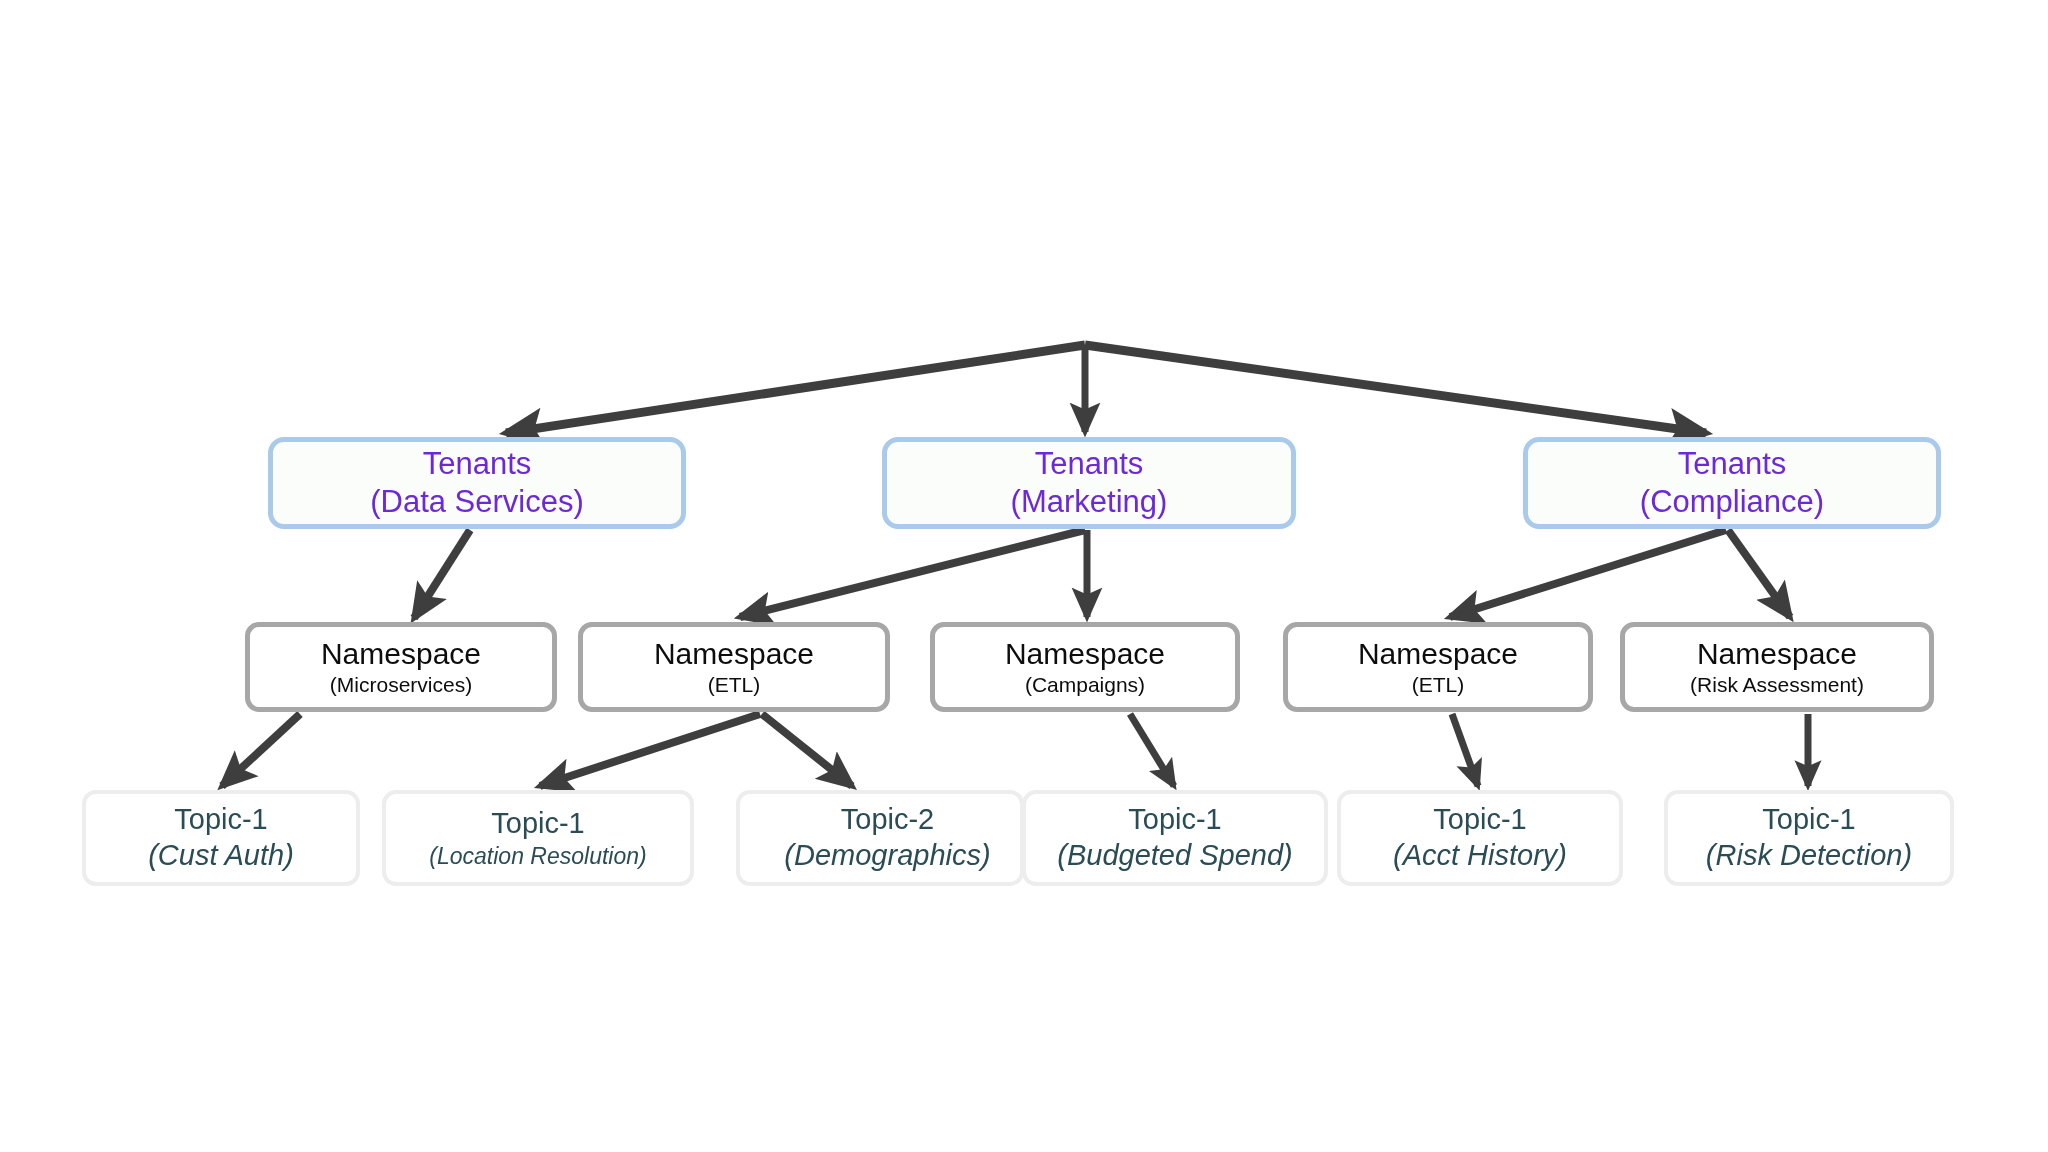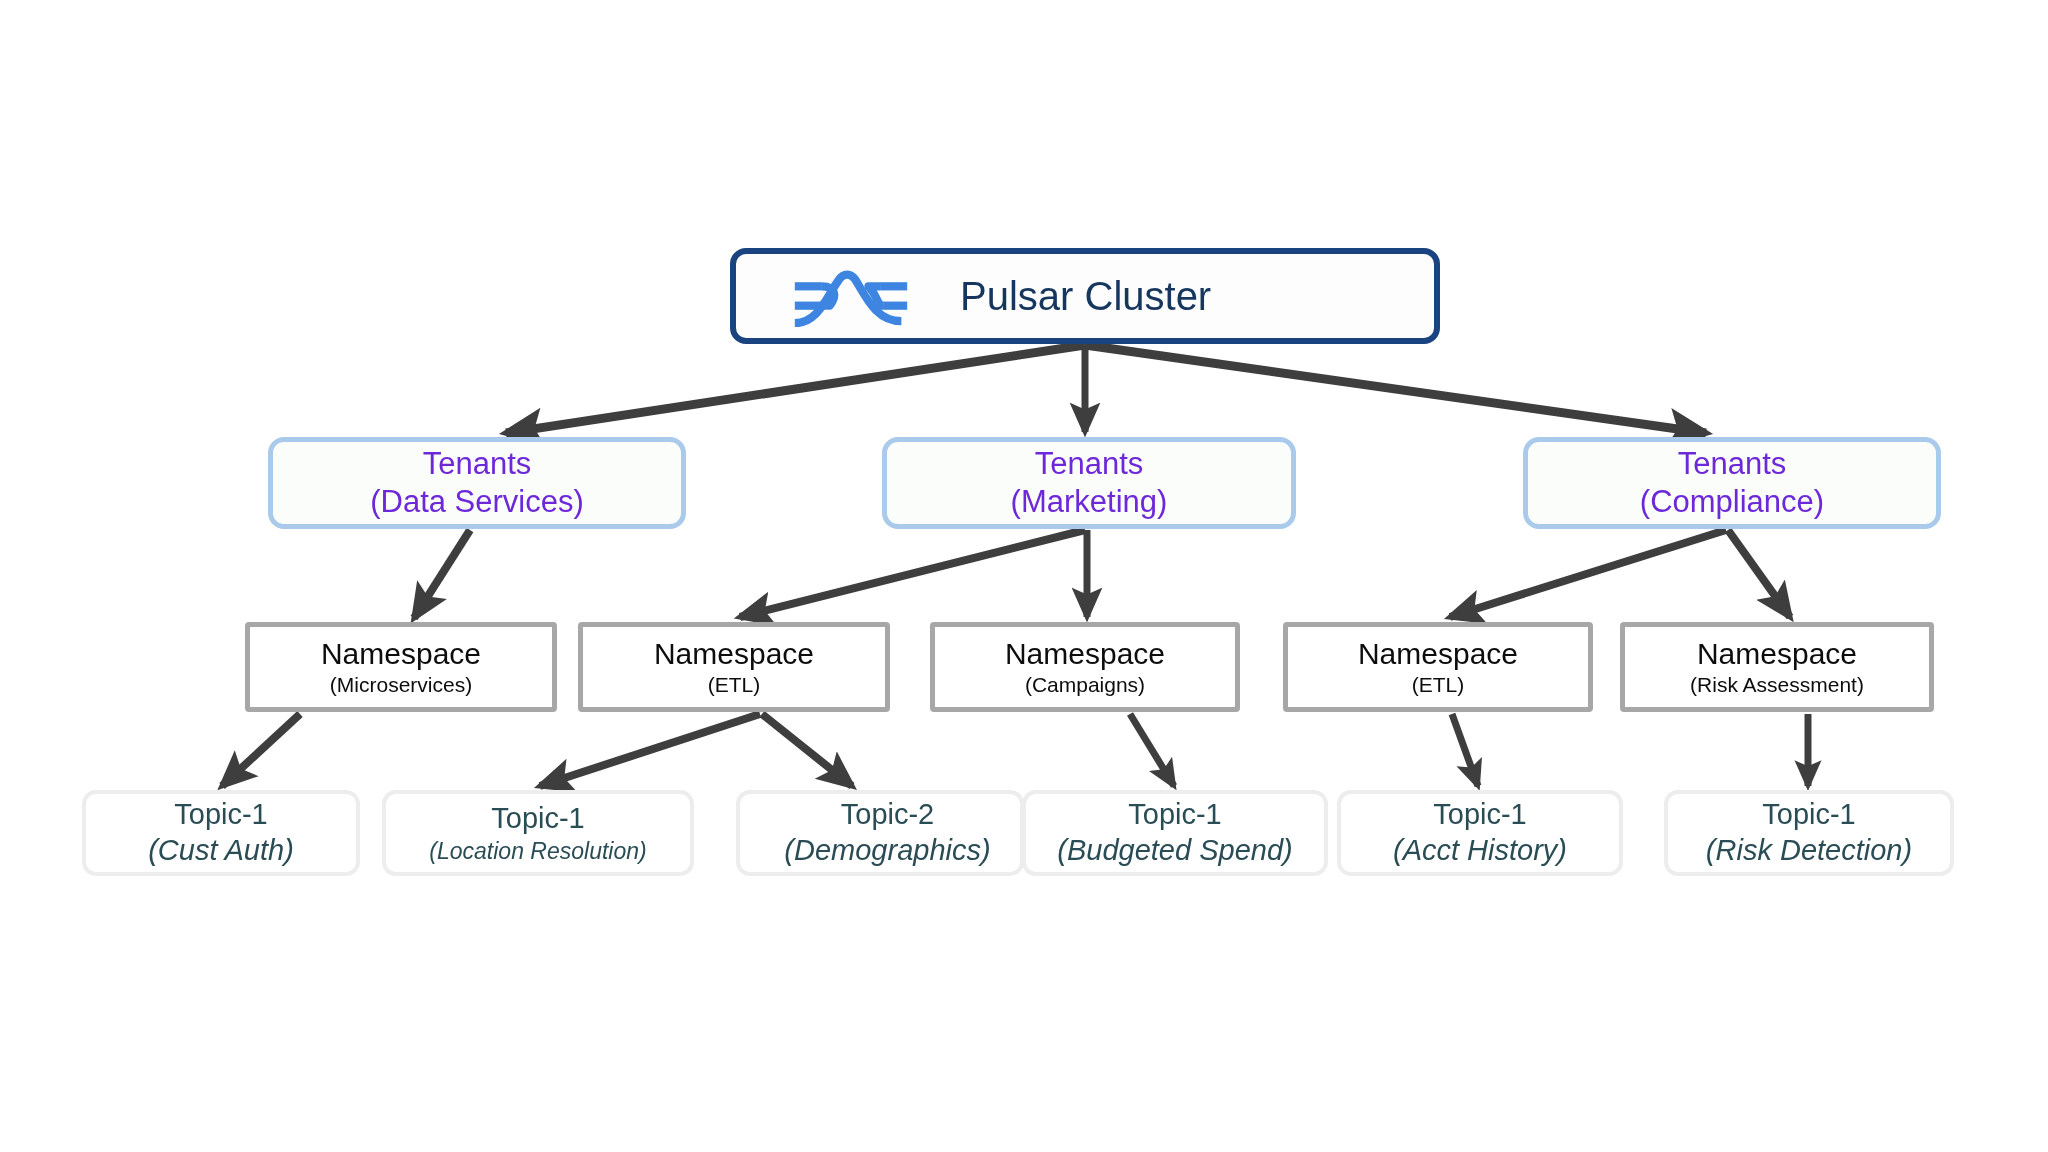"Pulsar Cluster" div.node { html: <div> <svg> <g> <path></path> <path></path> <path></path> <path></path> <path></path> <path></path> <path></path> </g> </svg> <span>Pulsar Cluster</span> </div> -> none }
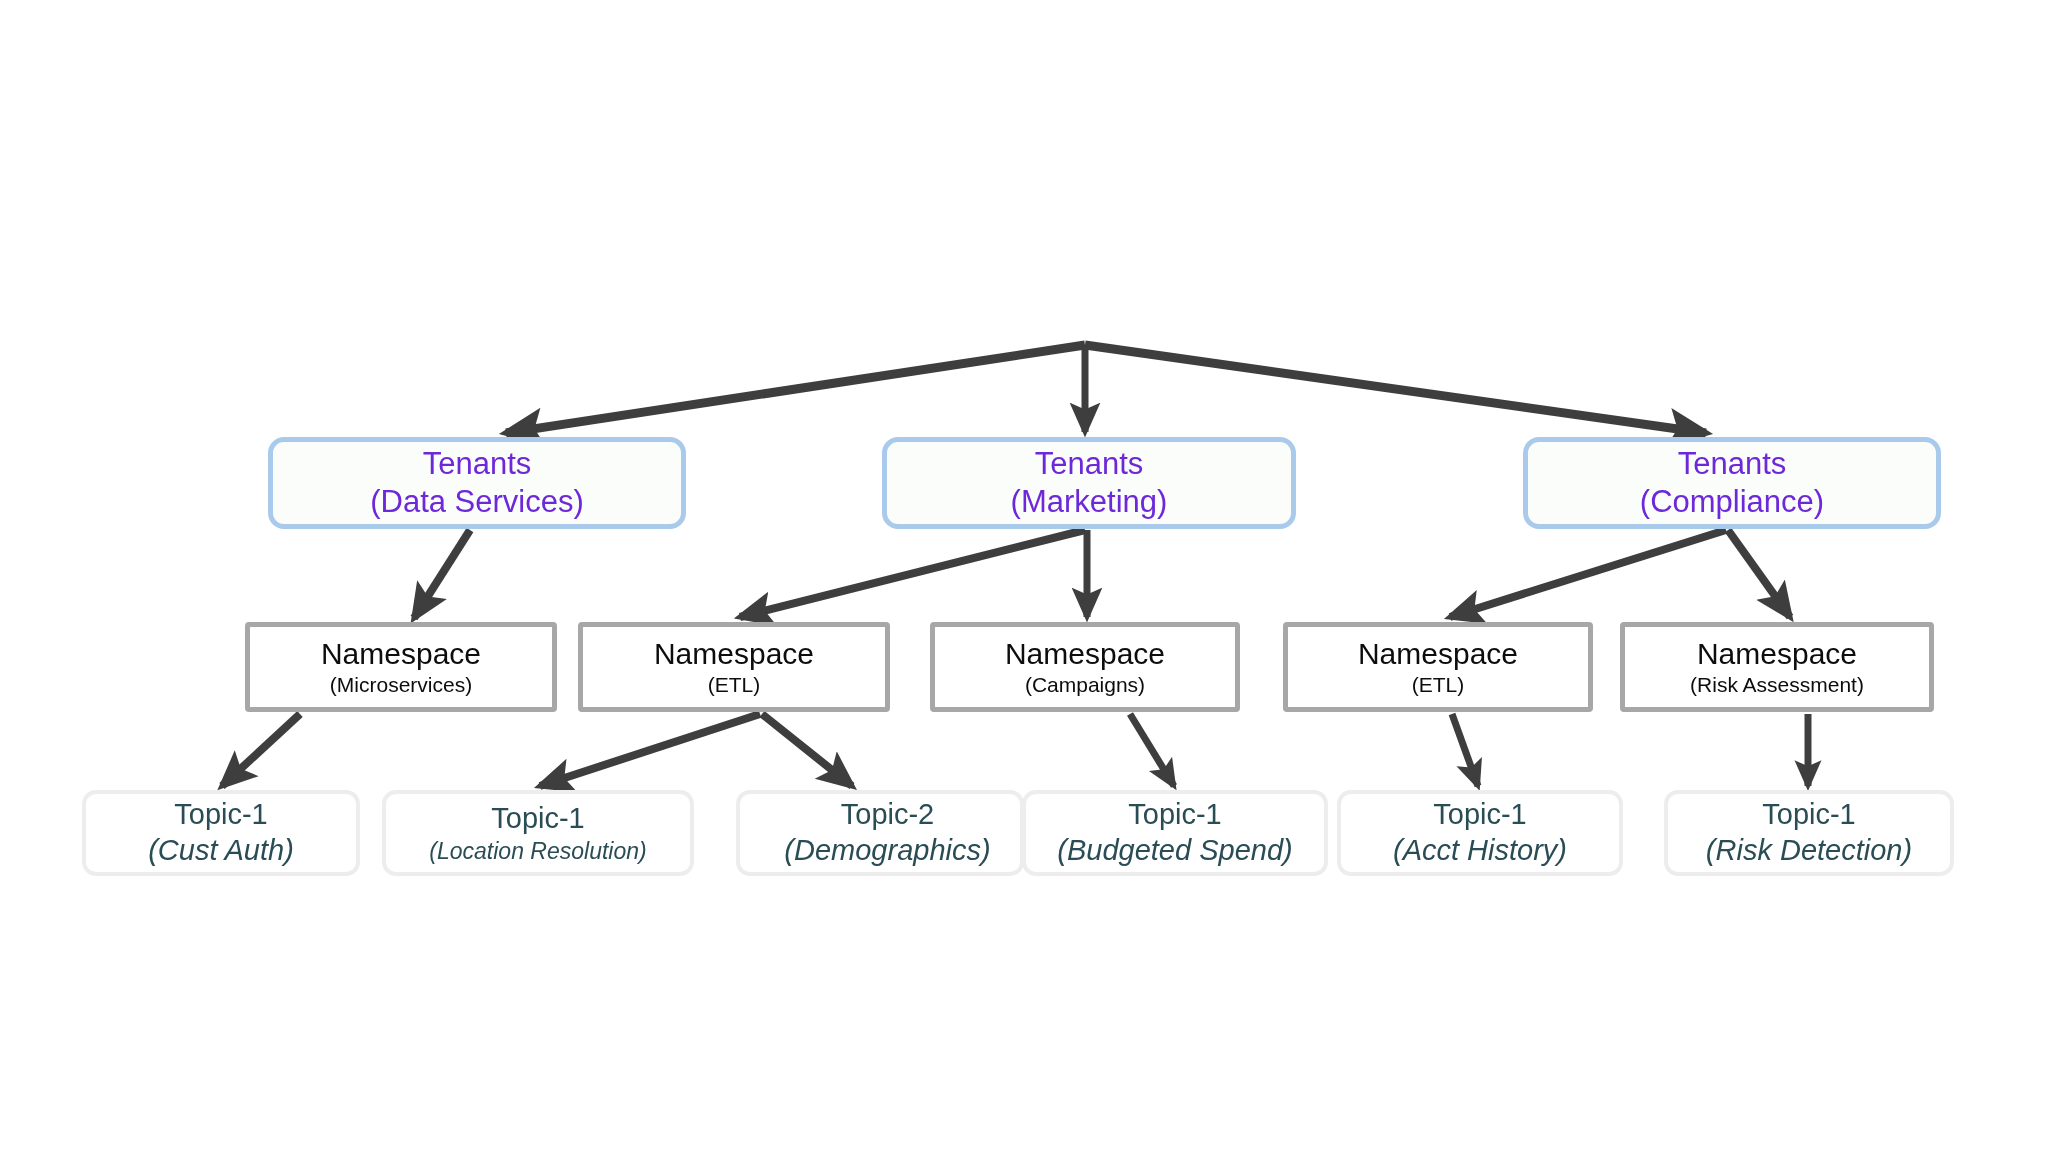"Namespace" .namespace { border-radius: 4px -> 14px }
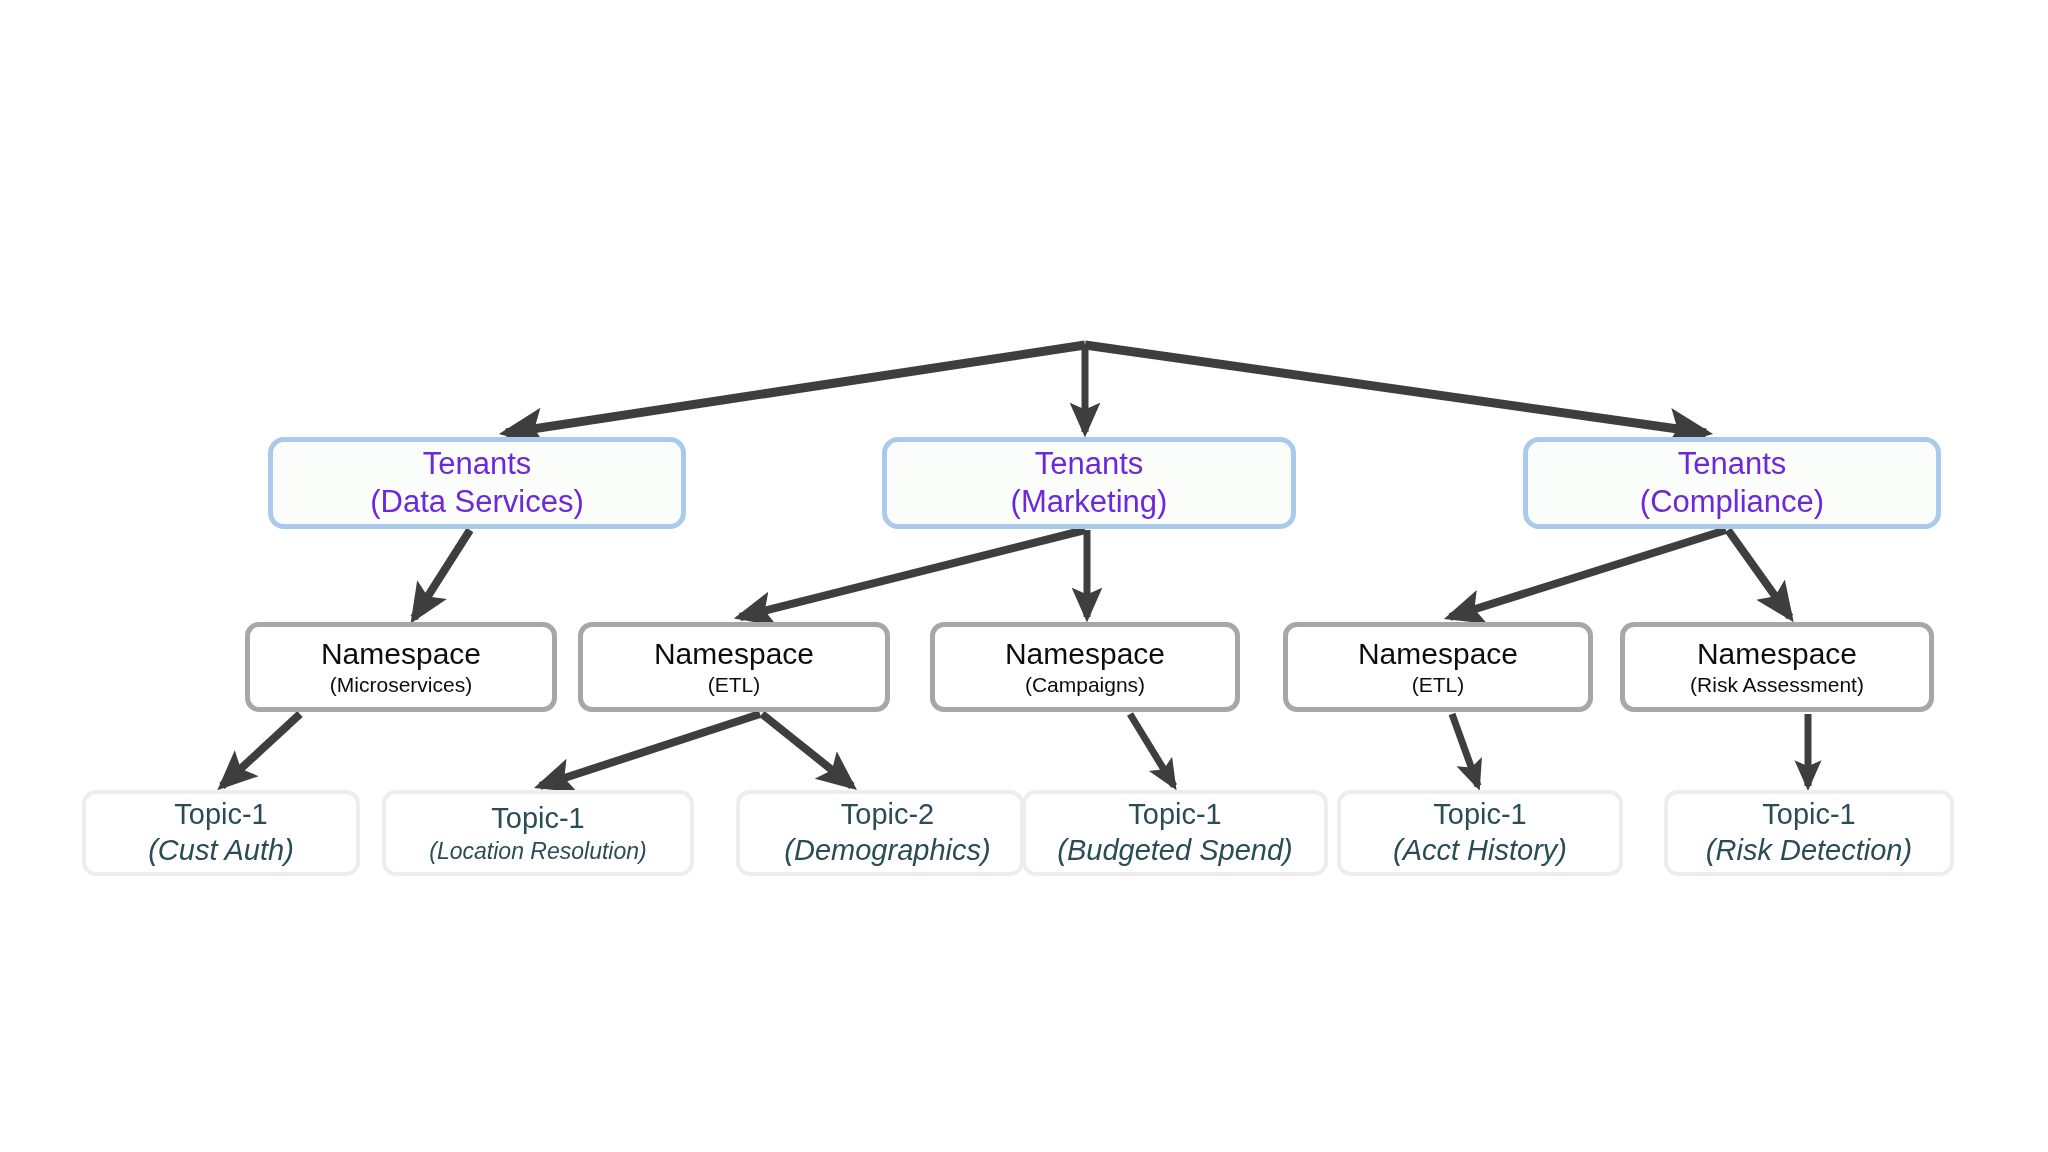"Topic-1" .topic { height: 86px -> 96px }
